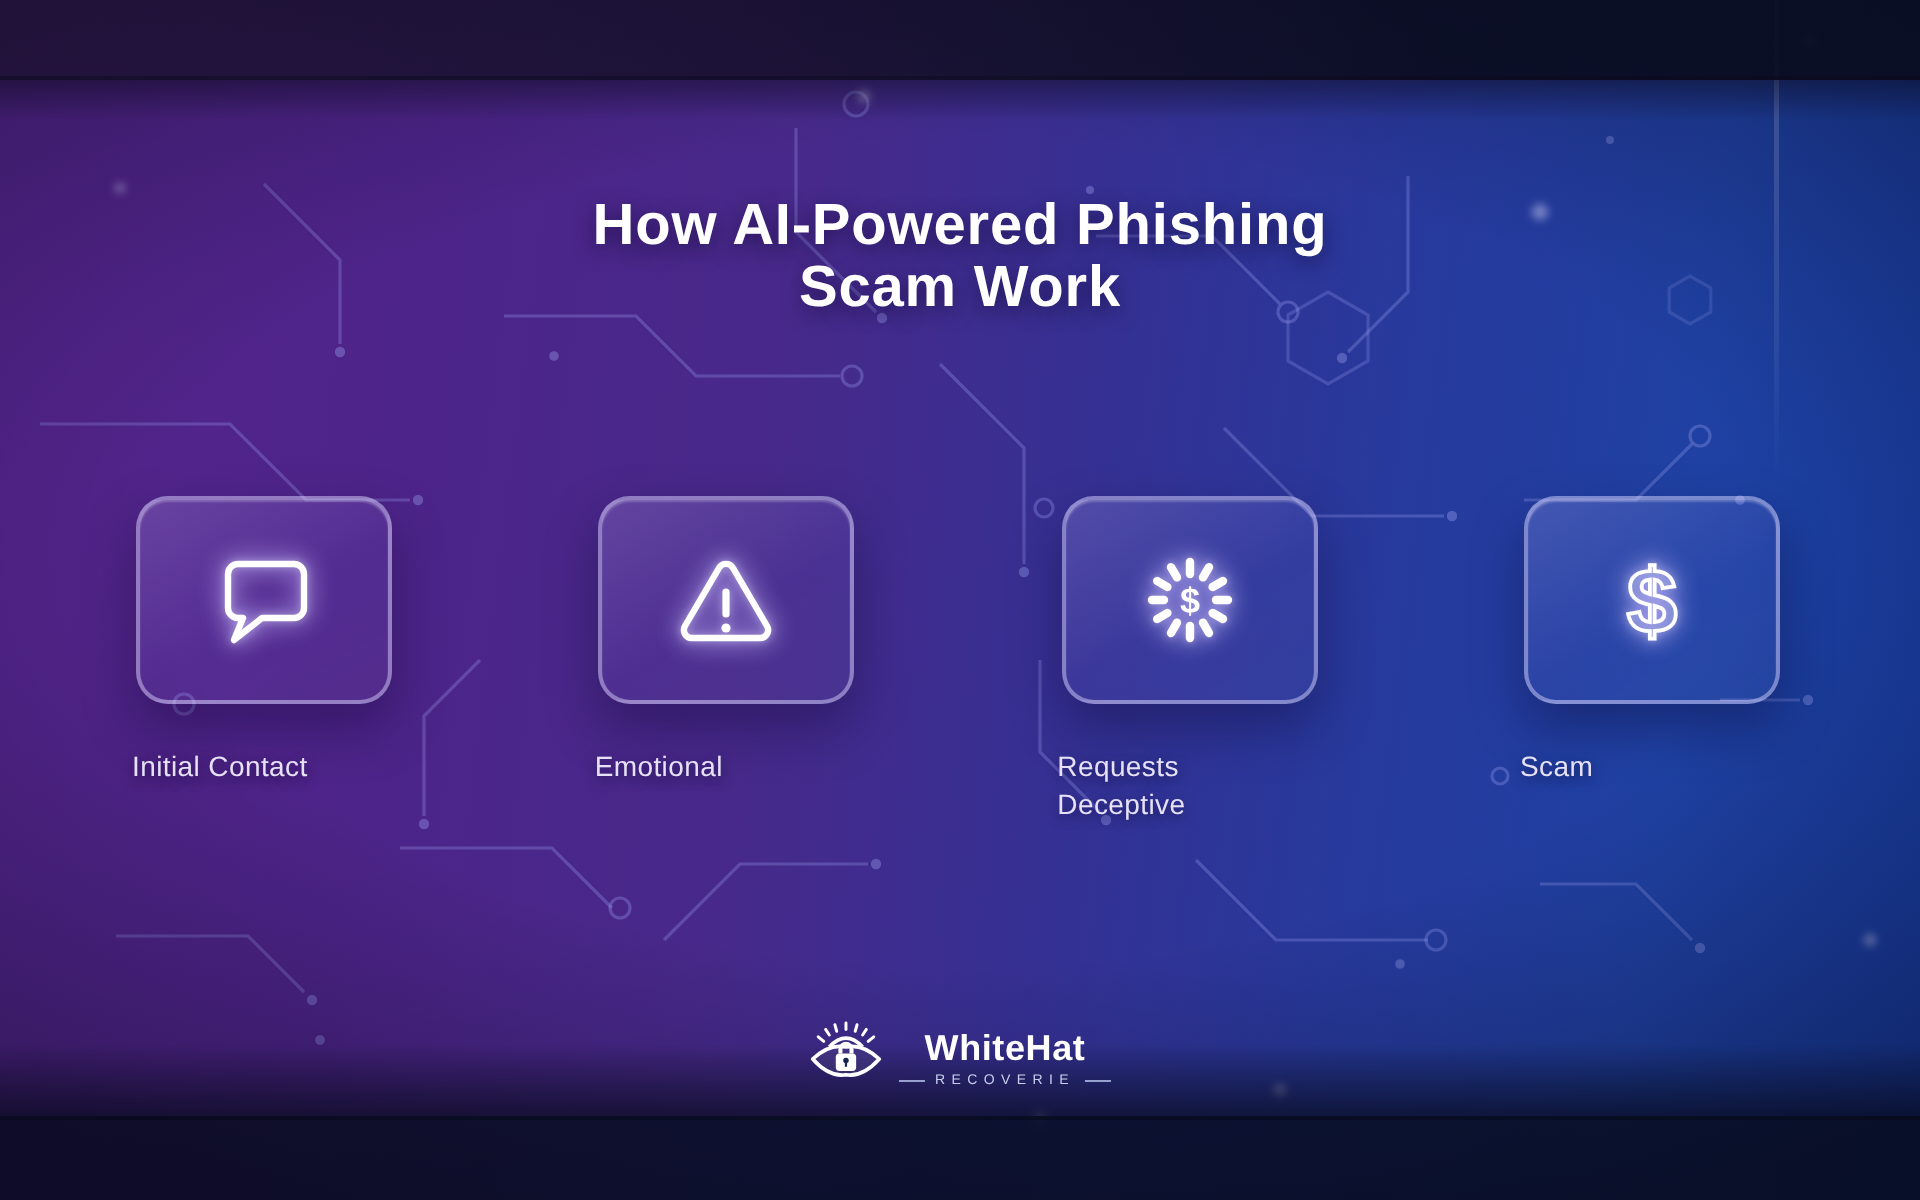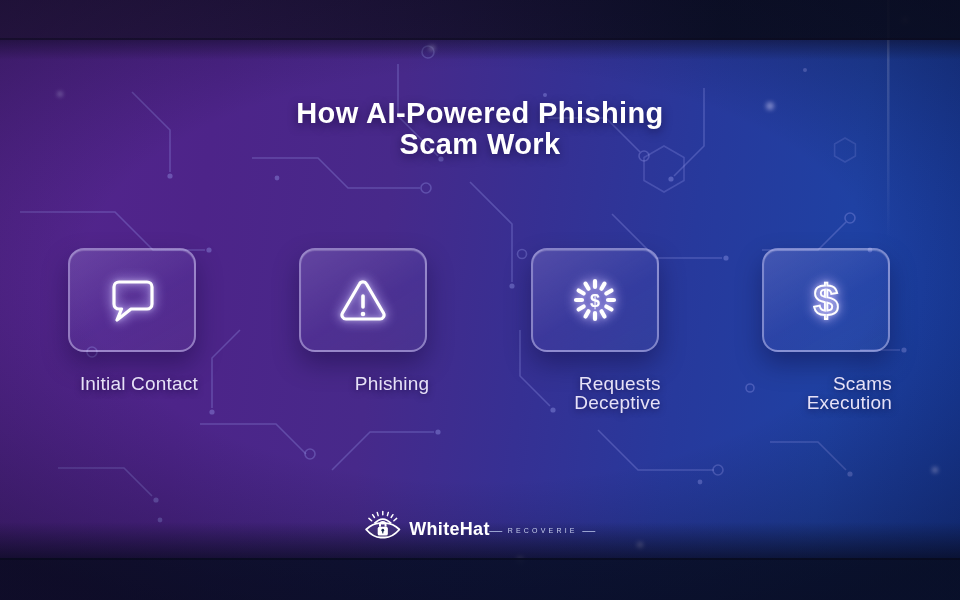"Initial Contact" .step-label { font-size: 19px -> 14px; text-align: right -> left }
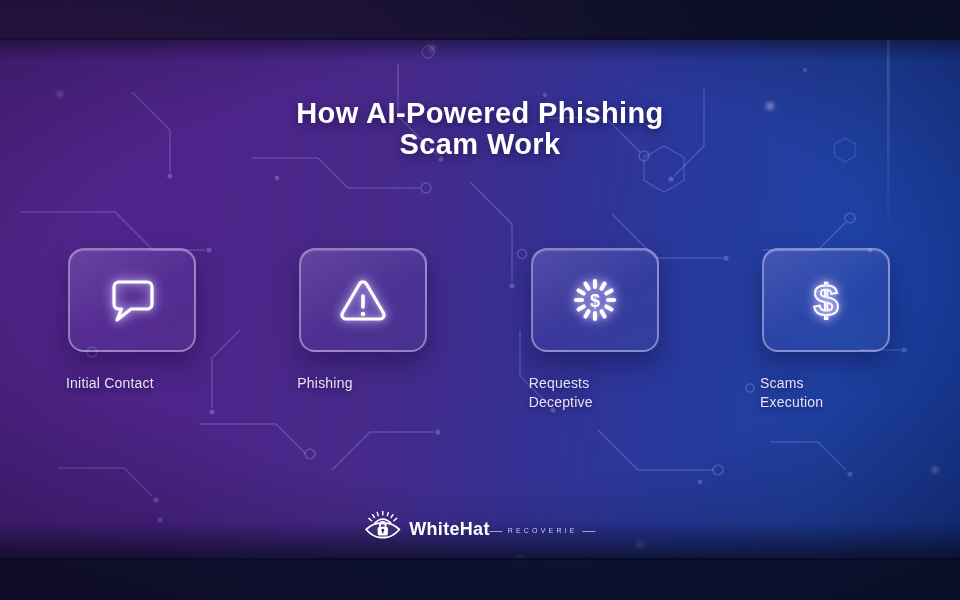"Phishing" span { text: Phishing -> Emotional }
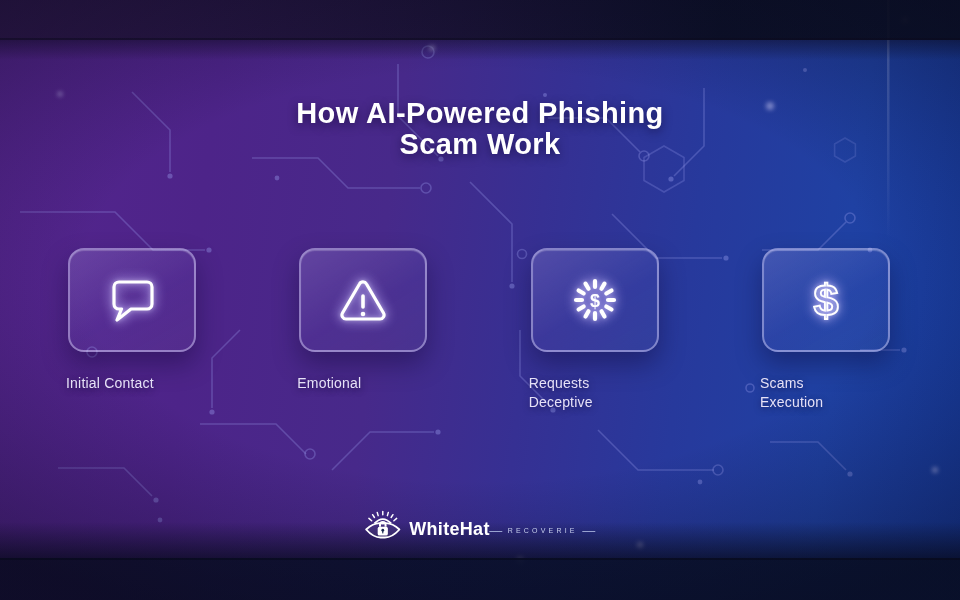"Scams" span { text: Scams -> Scam }
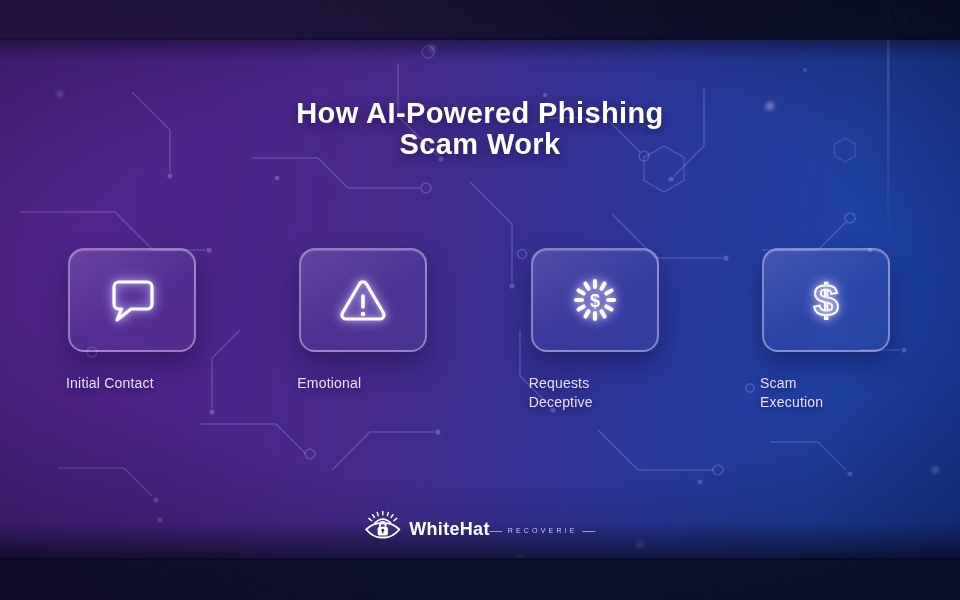"Execution" span { html: <span>Execution</span> -> none }
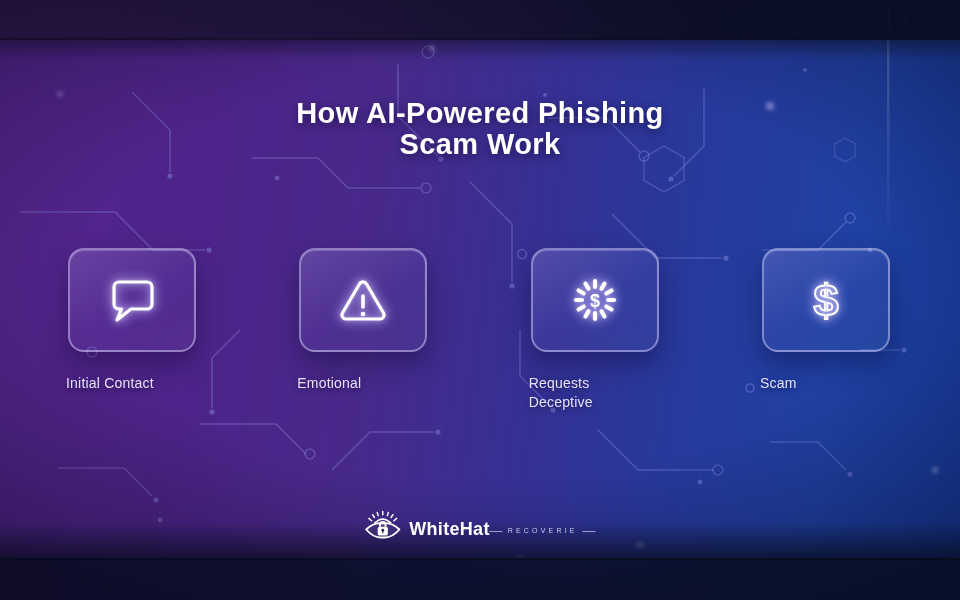"WhiteHat" .logo-text { flex-direction: row -> column }
